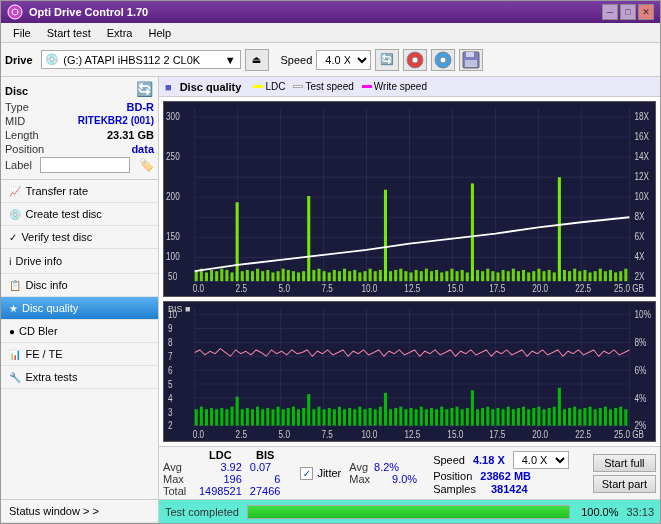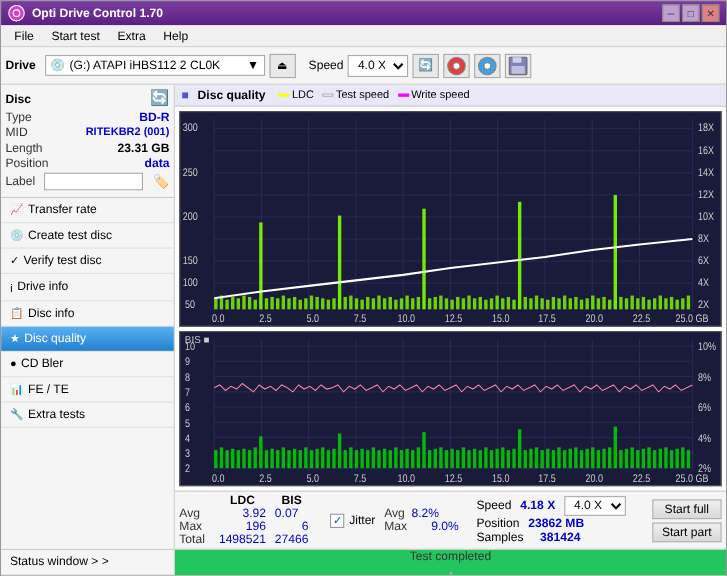"Test completed" .bottom-status { background: #22c55e -> #5eead4; flex-direction: column -> none }
